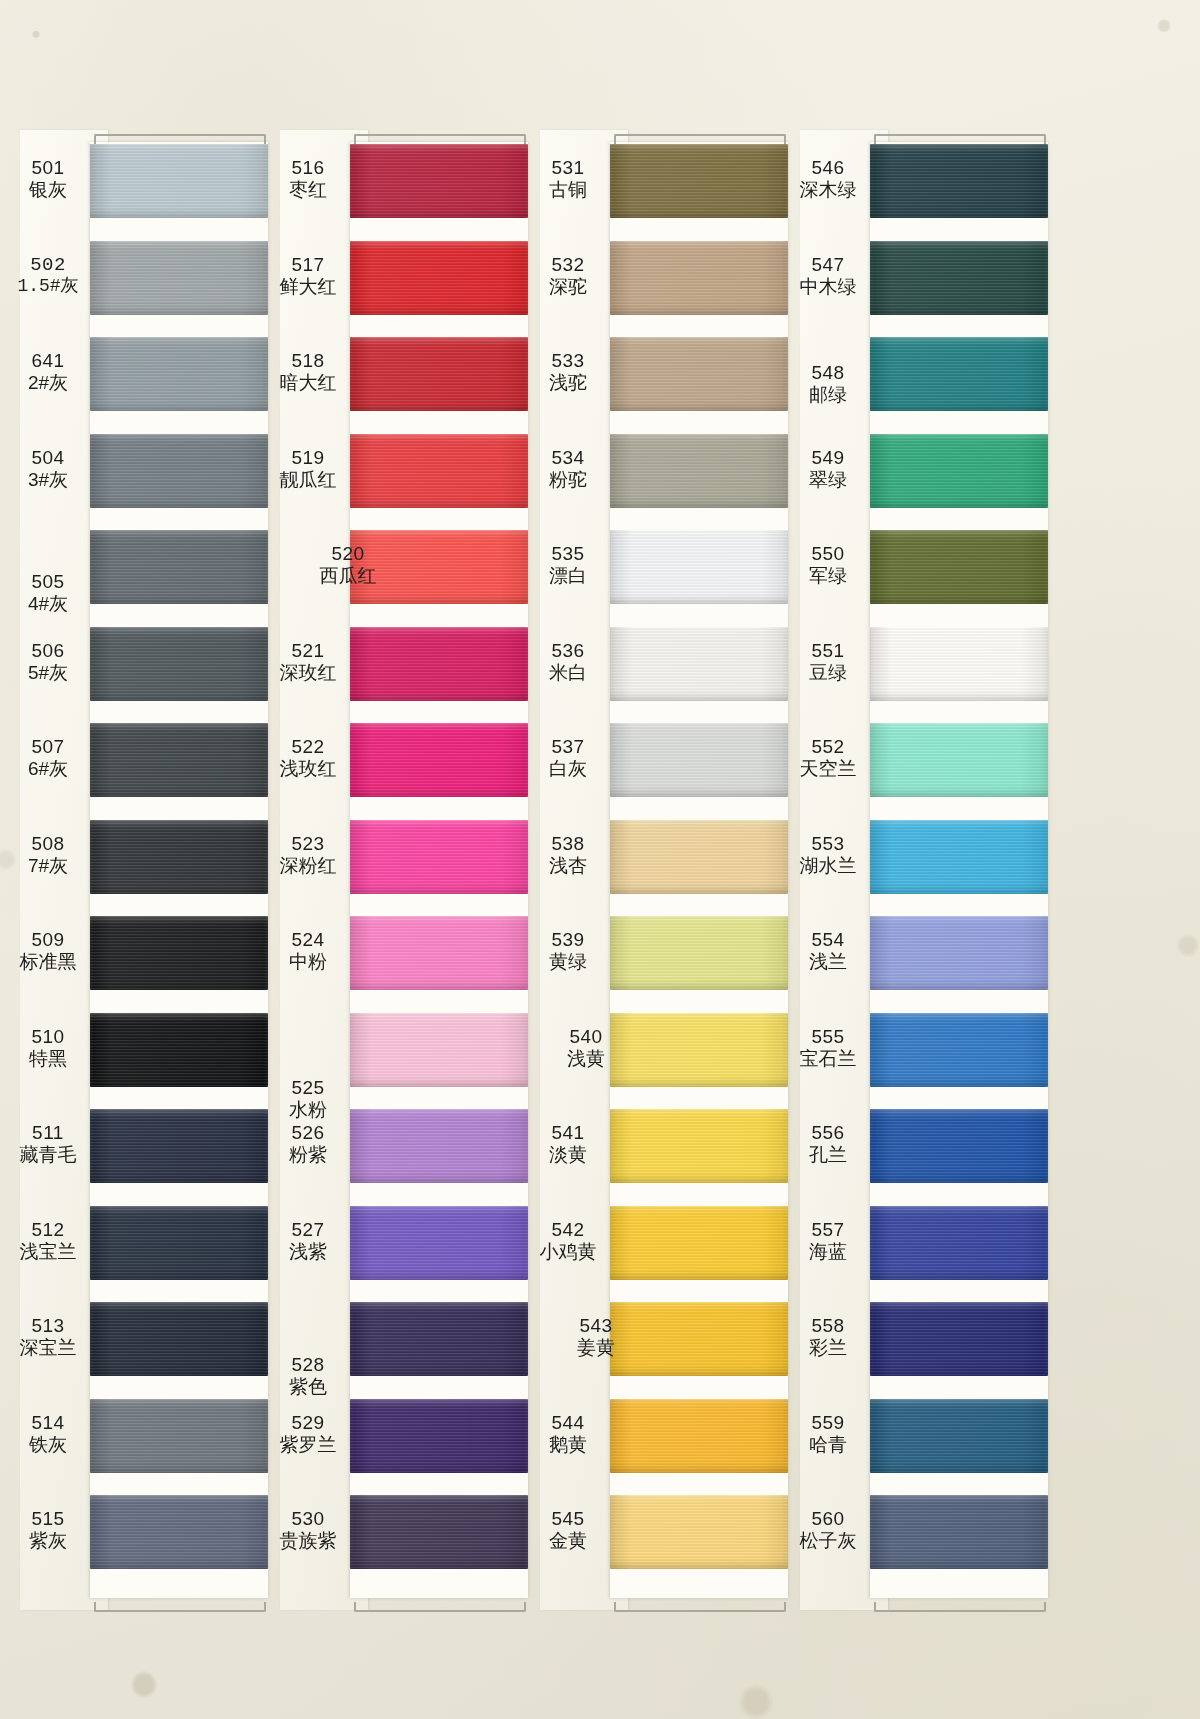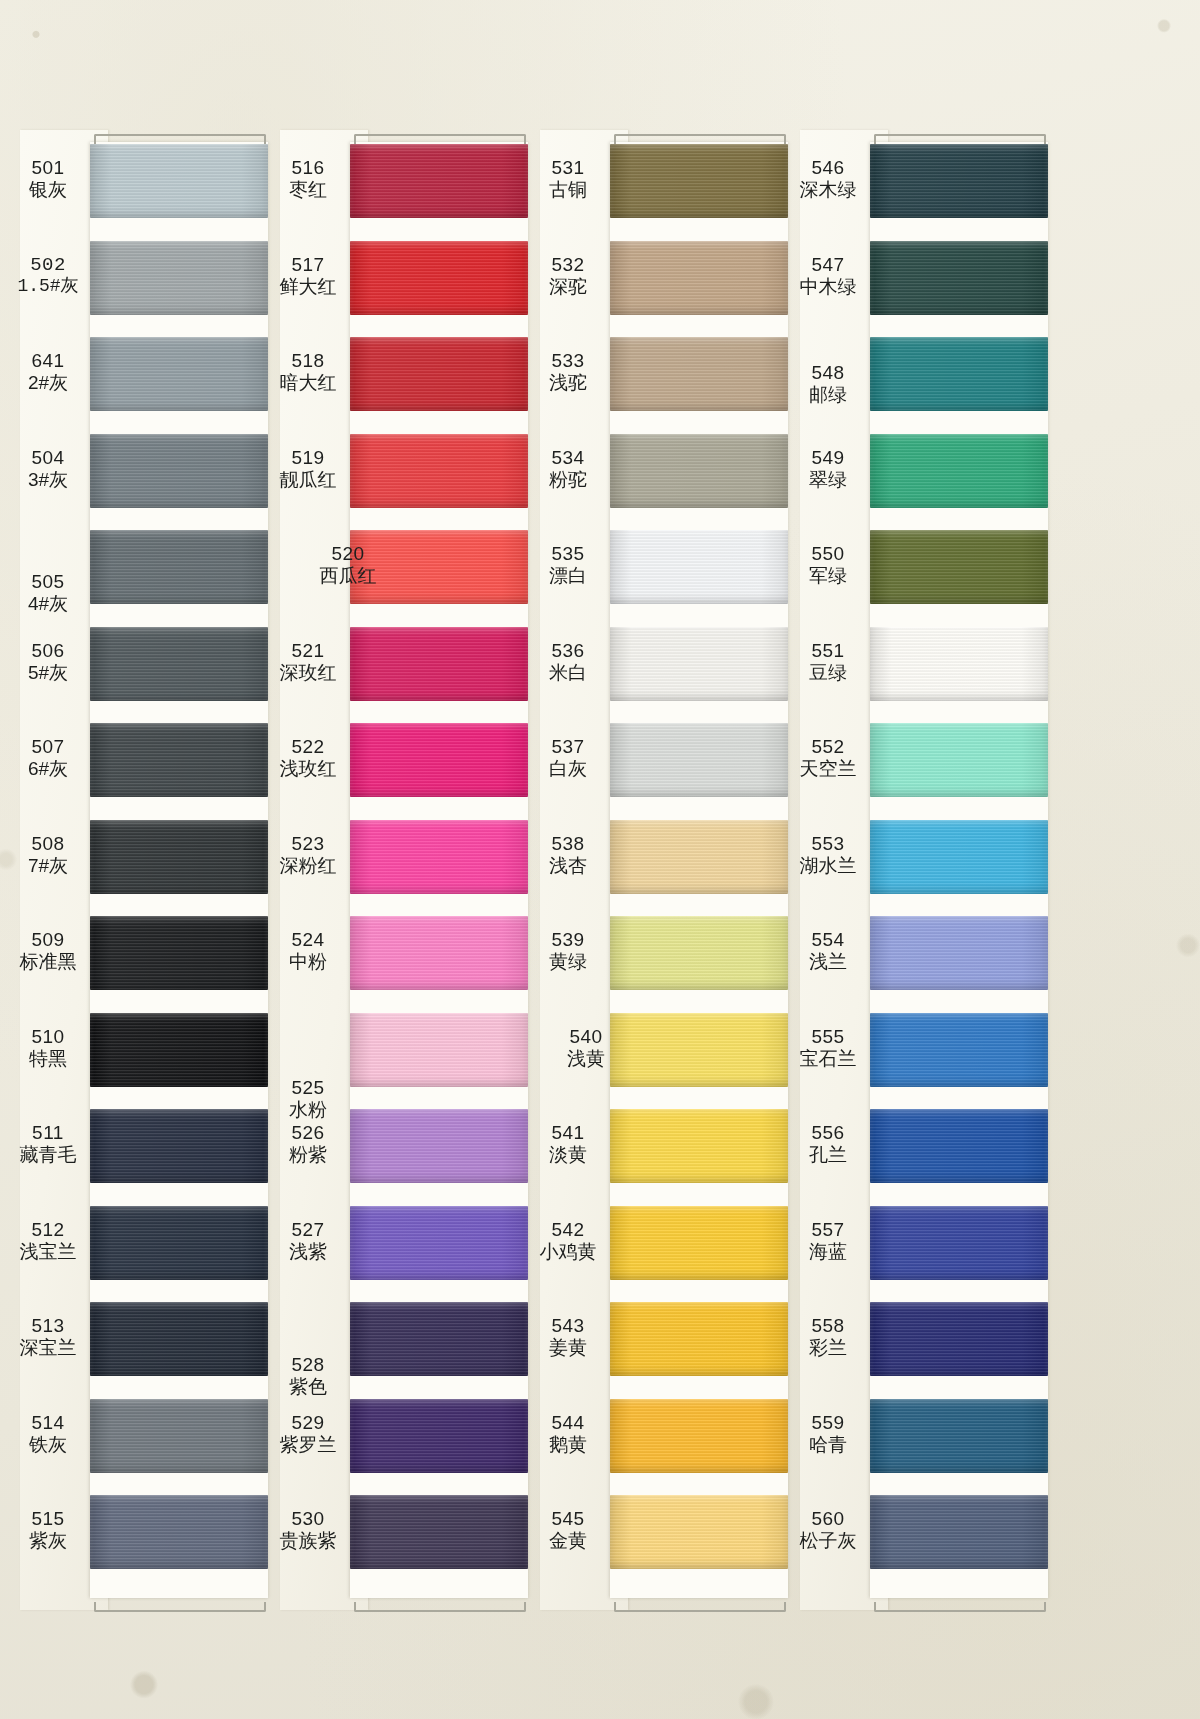"543" div.label { margin-left: none -> 28px }
